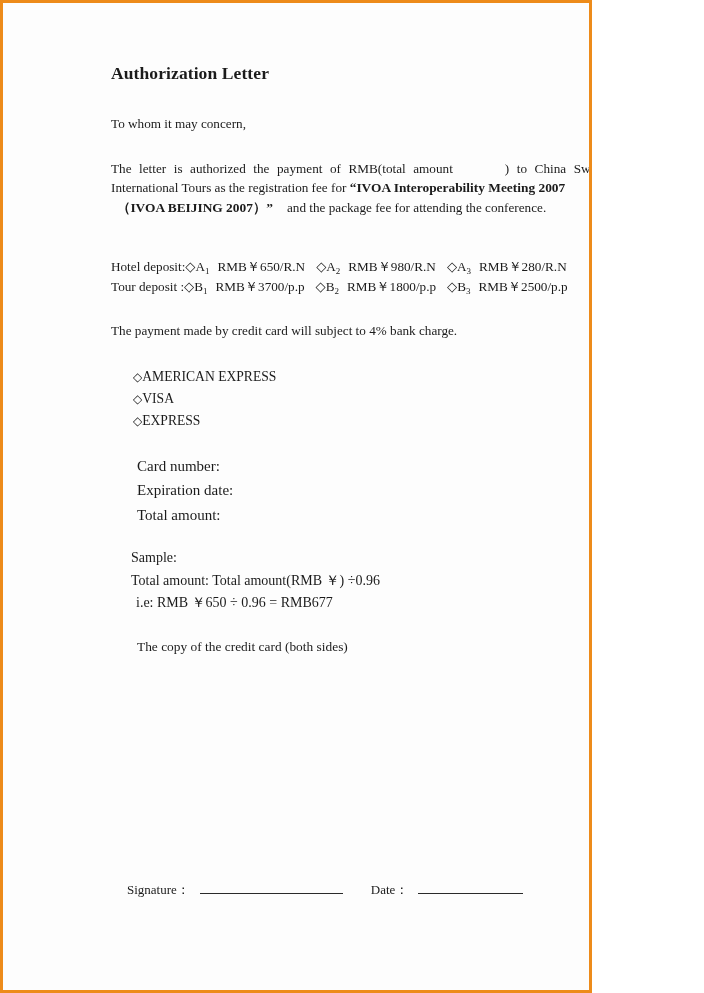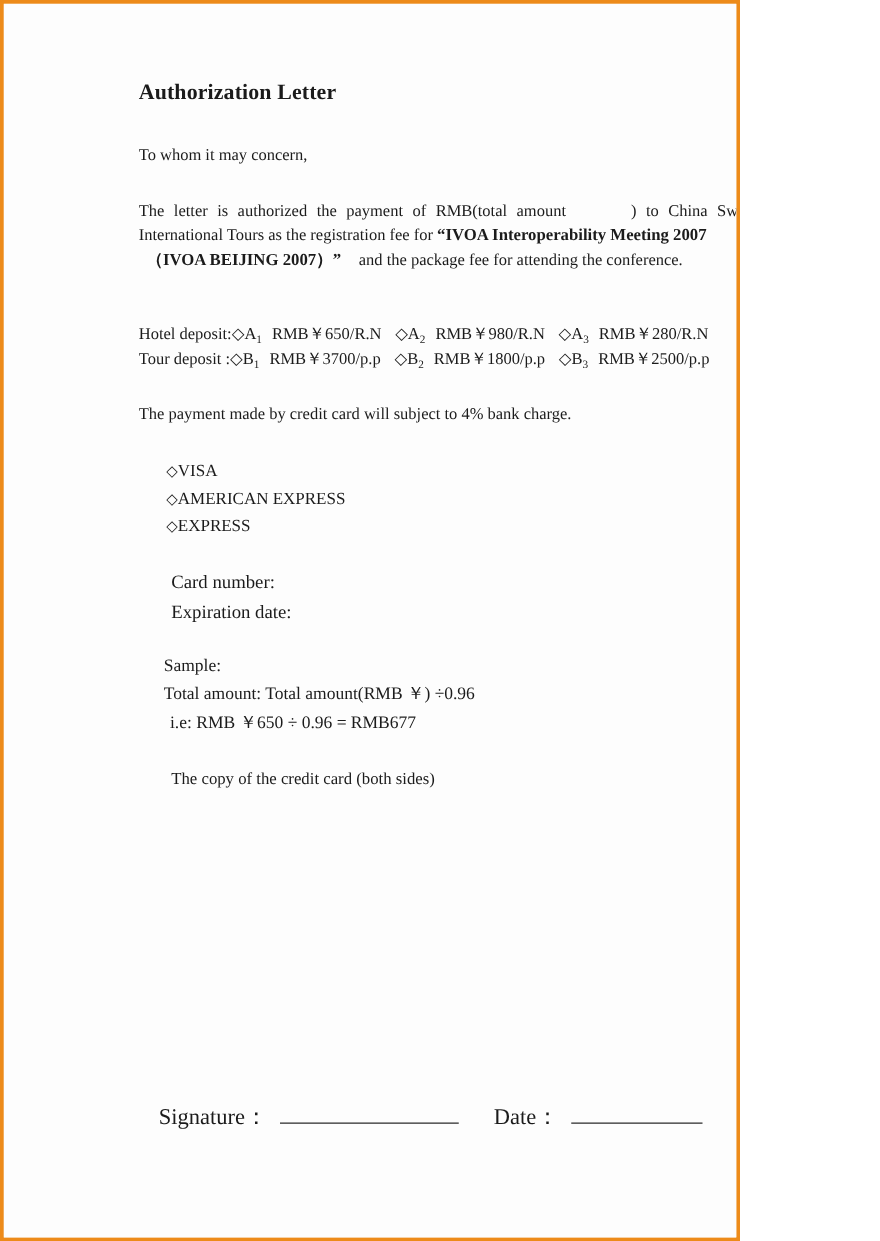"◇VISA" div { order: before "◇AMERICAN EXPRESS" -> after "◇AMERICAN EXPRESS" }
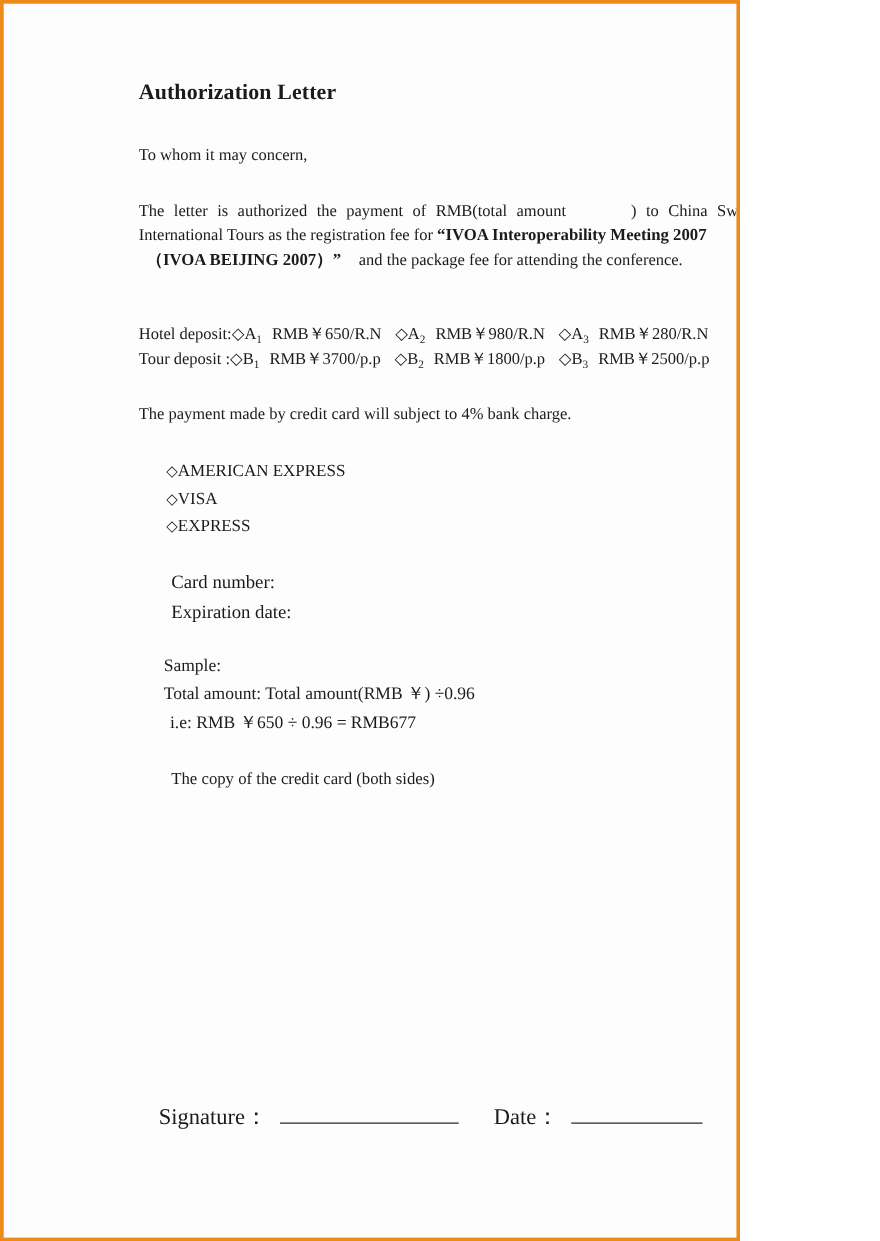"Total amount:" div { html: none -> <div>Total amount:</div> }
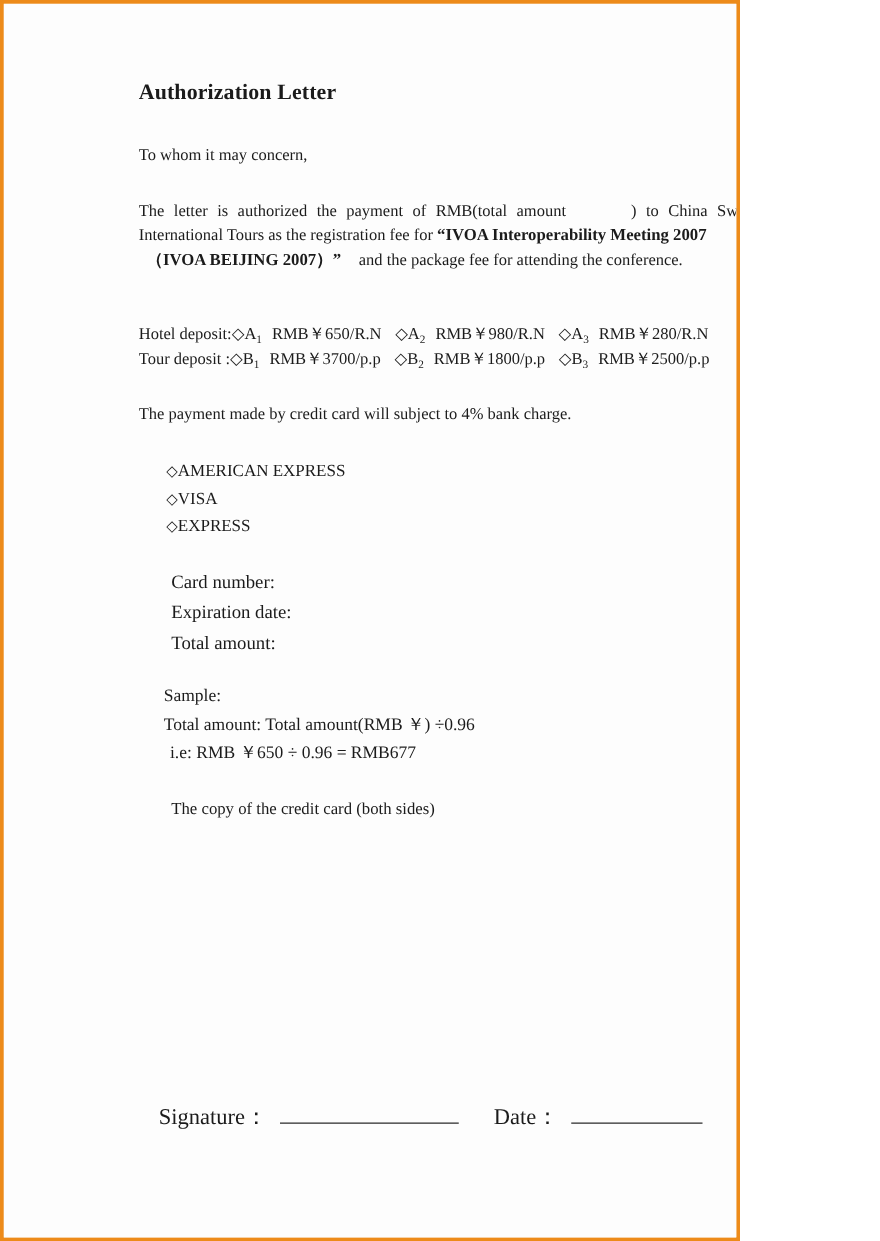"Signature： Date：" .signature-row { font-size: 18px -> 13px }
